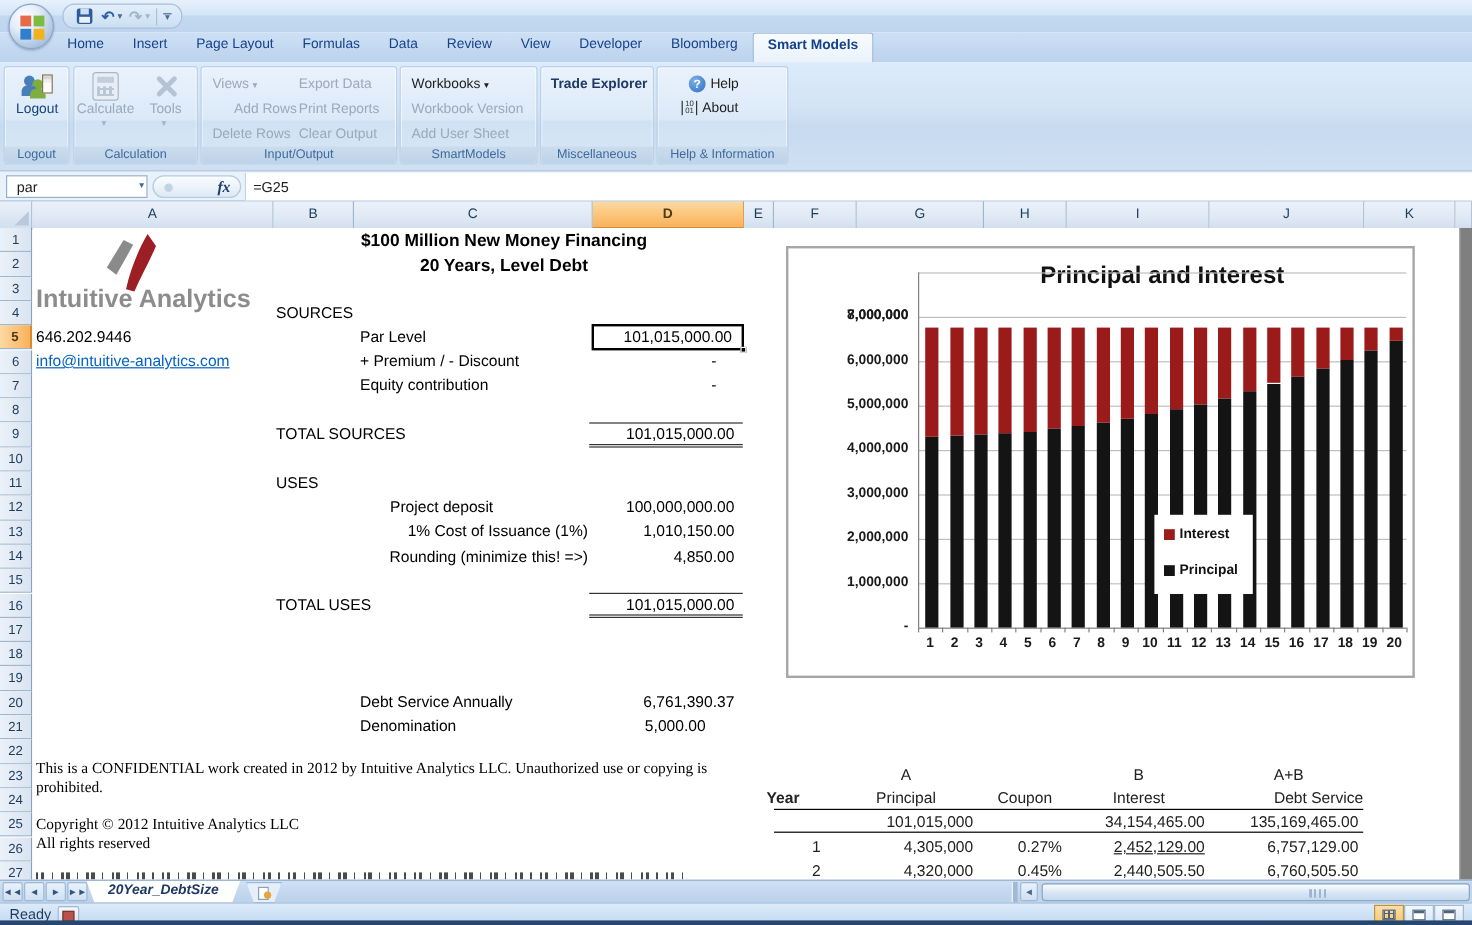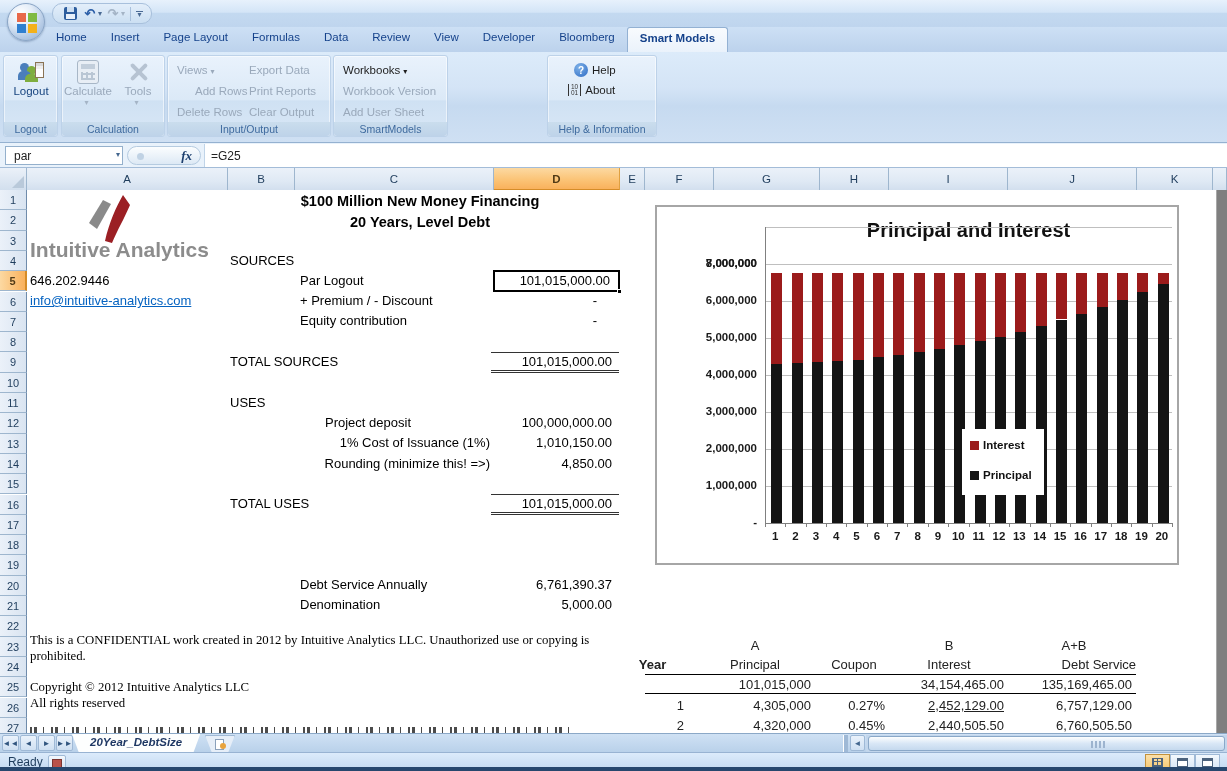"Trade Explorer" div.rgroup { html: none -> <div> <span>Trade Explorer</span> <div>Miscellaneous</div> </div> }
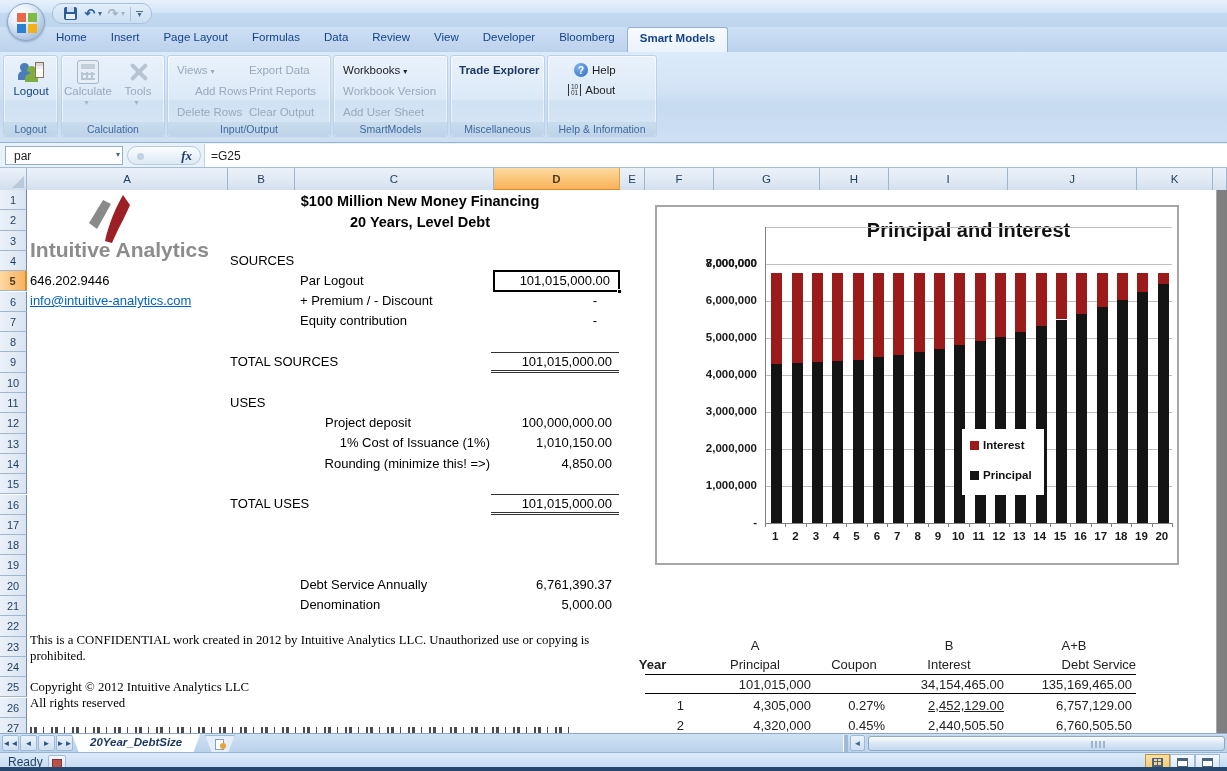"Par Logout" div.t { text: Logout -> Level }
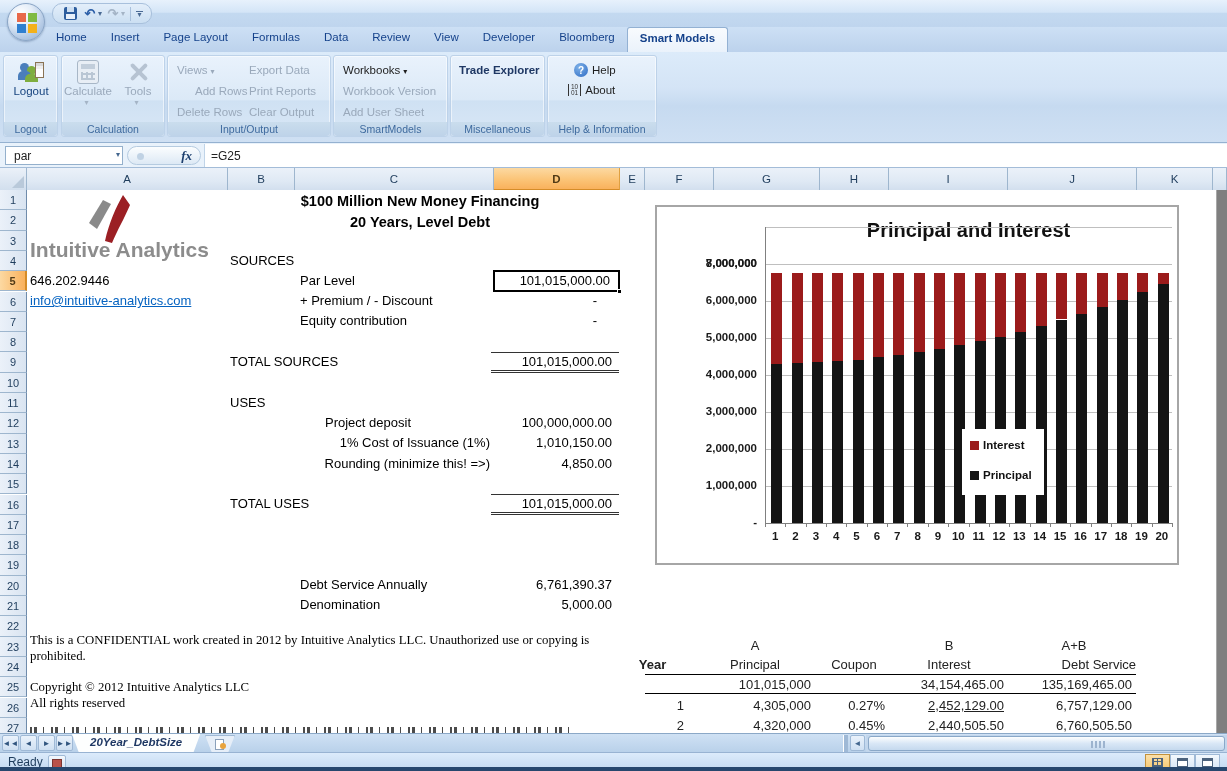"5,000.00" div.t { left: 420px -> 396px }
